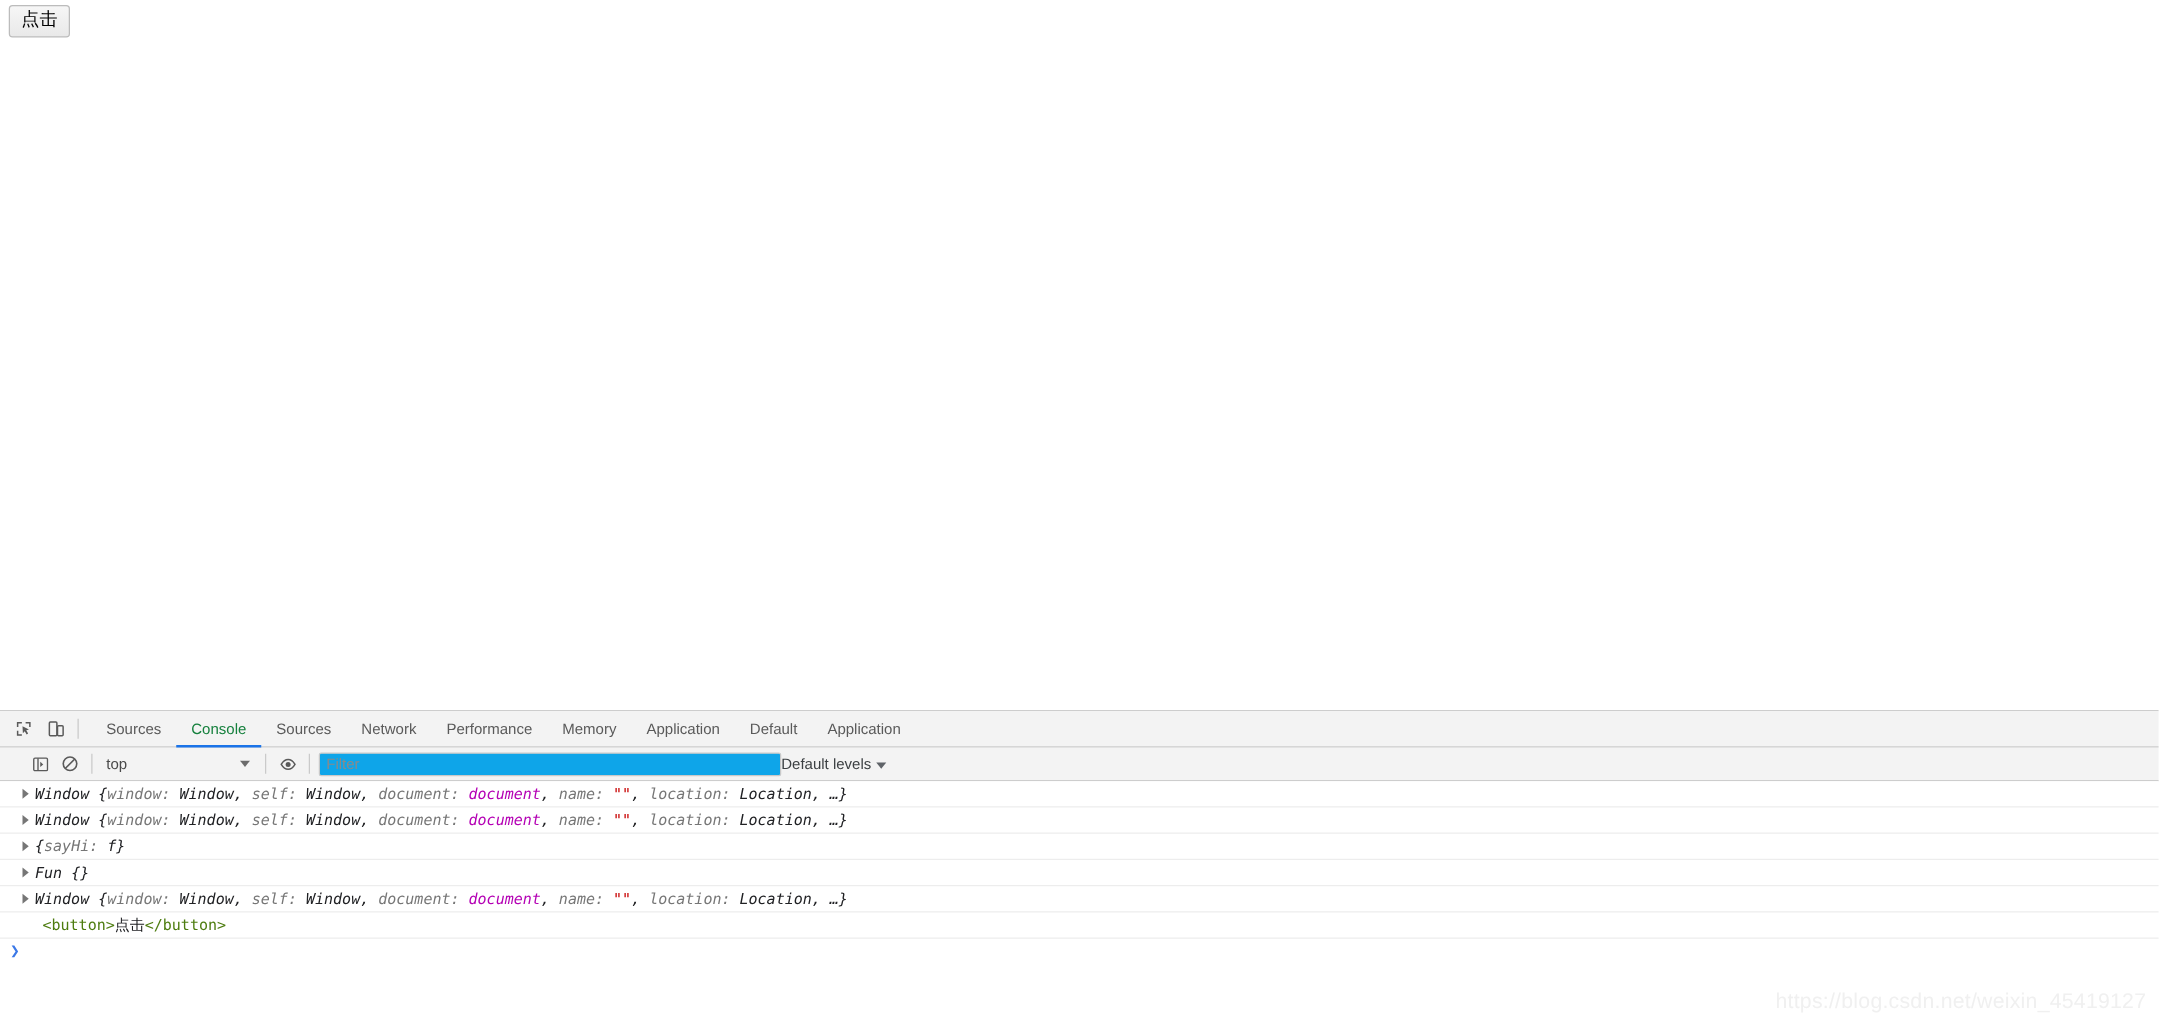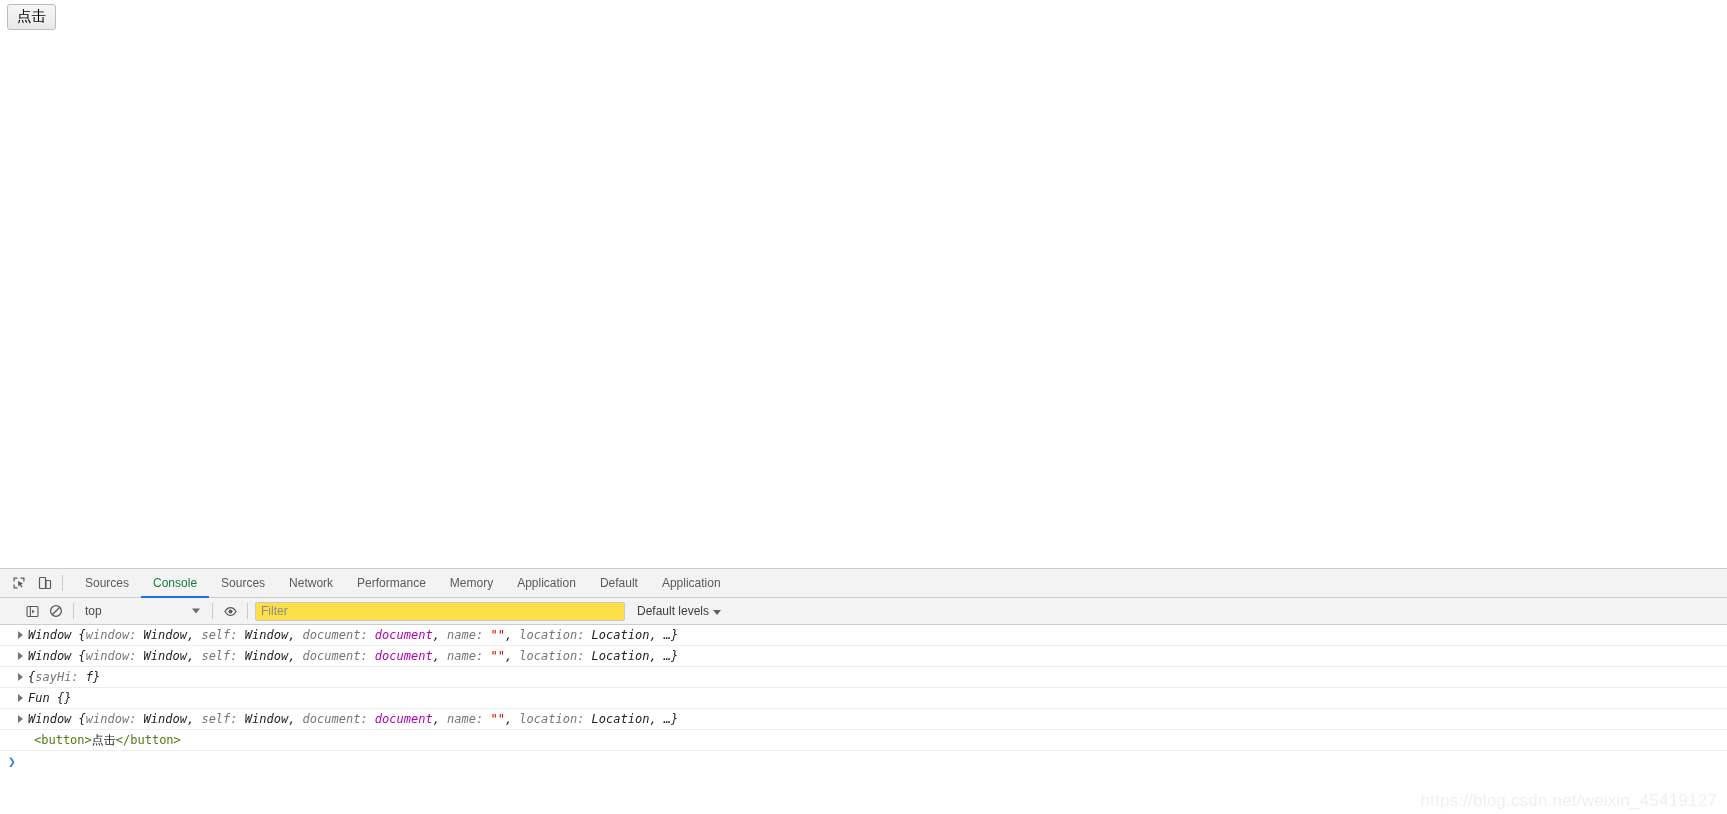"Filter" .filter-input { background: #fde047 -> #0ea5e9 }
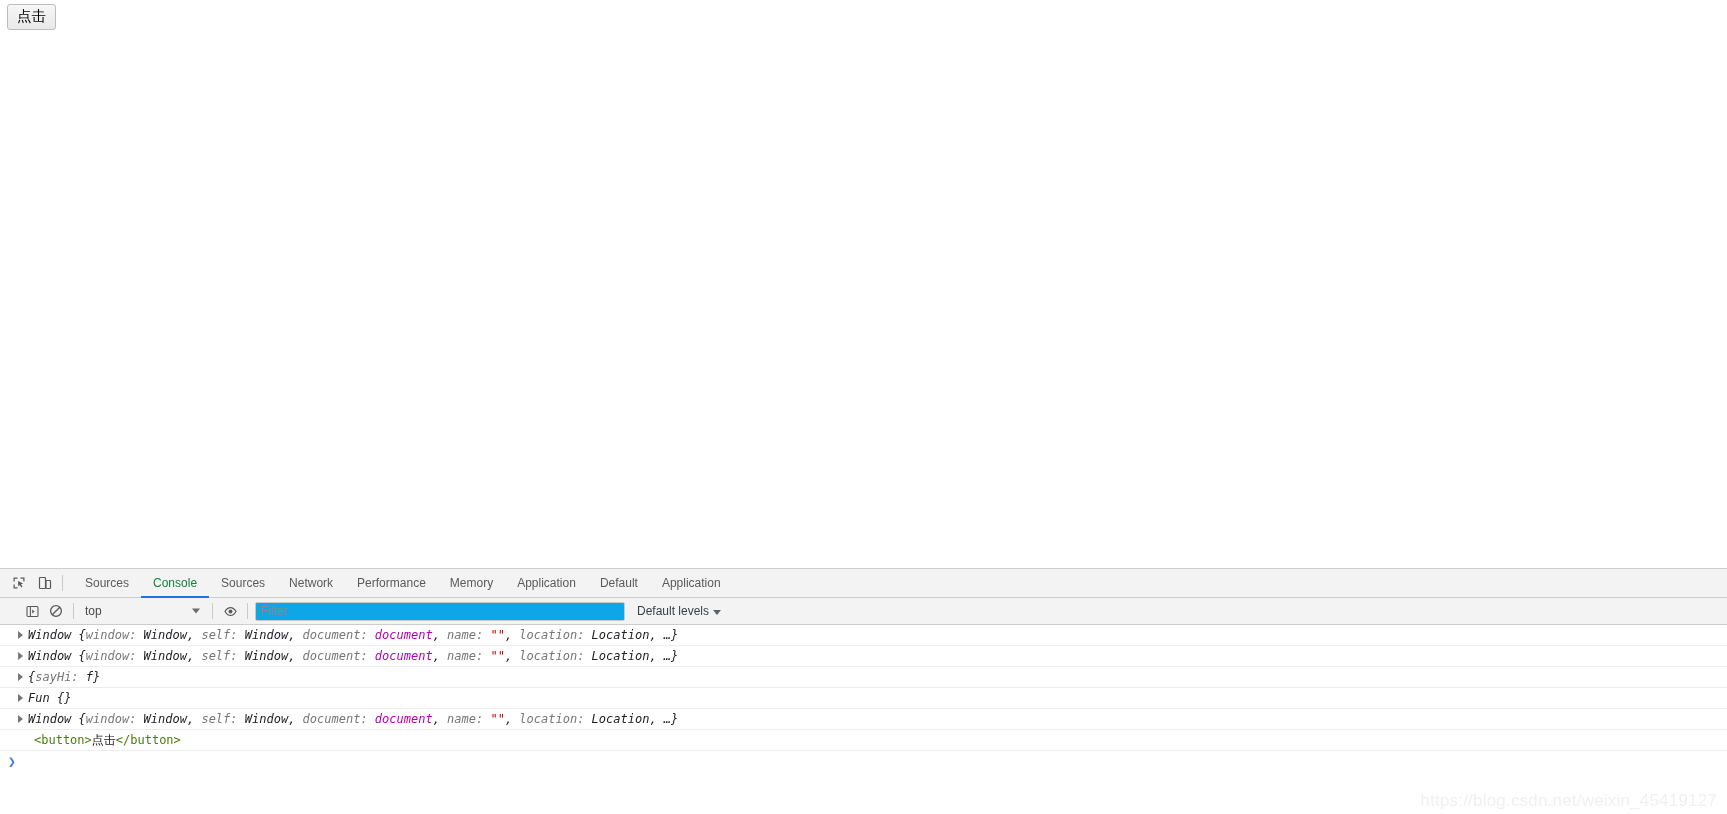"Default levels" .levels { margin-left: 12px -> 0 }
